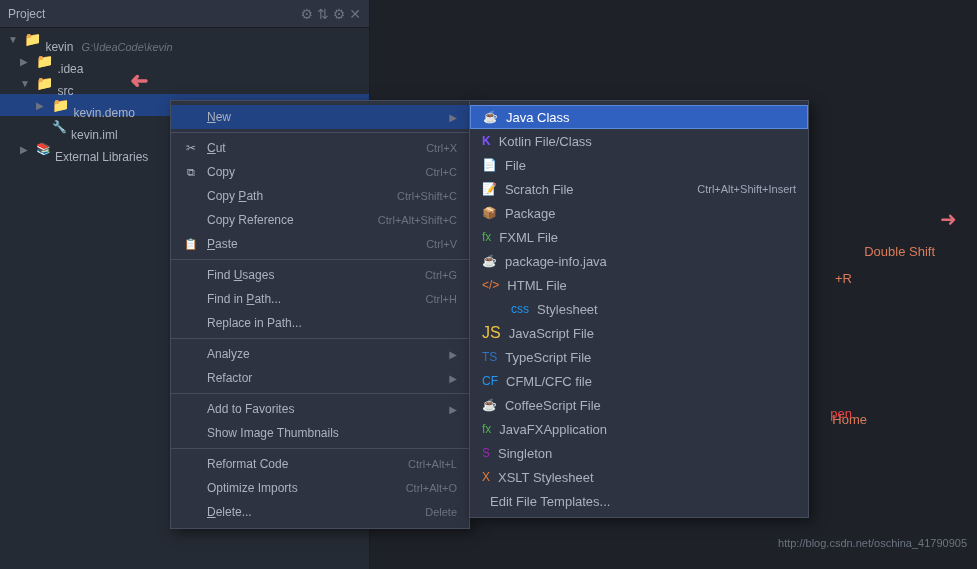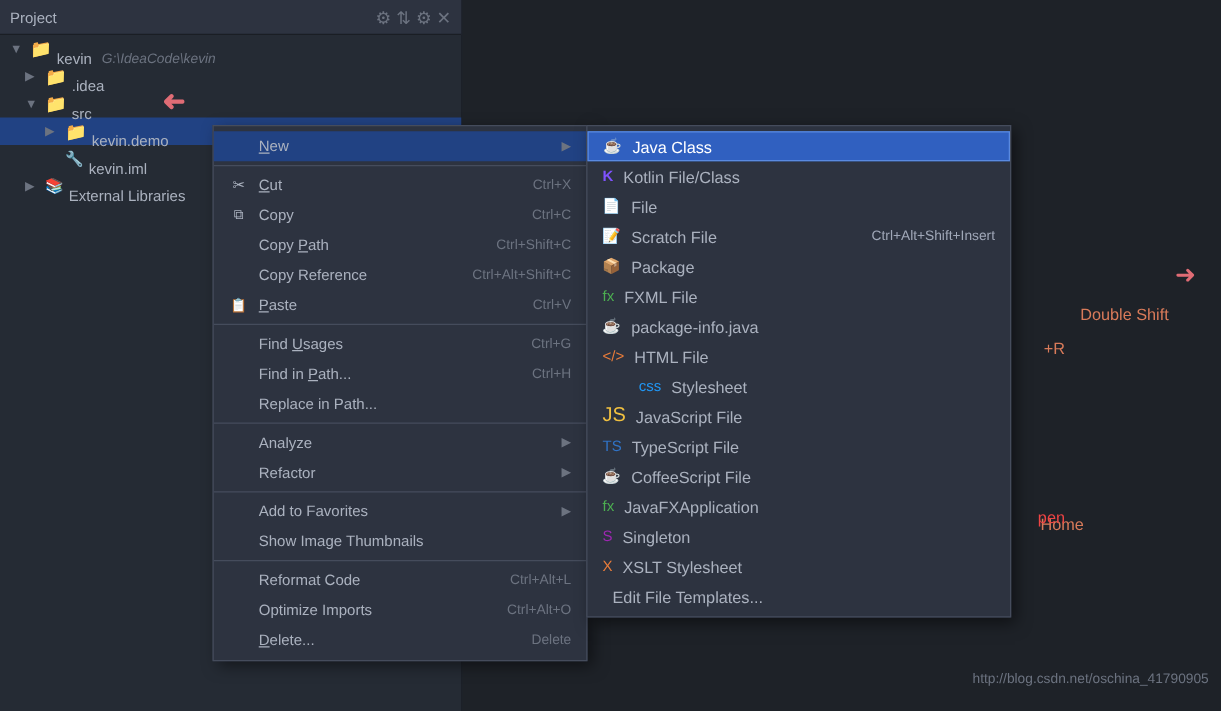"CF" div.submenu-item { html: none -> <div> <div> <span>CF</span> <span>CFML/CFC file</span> </div> </div> }
